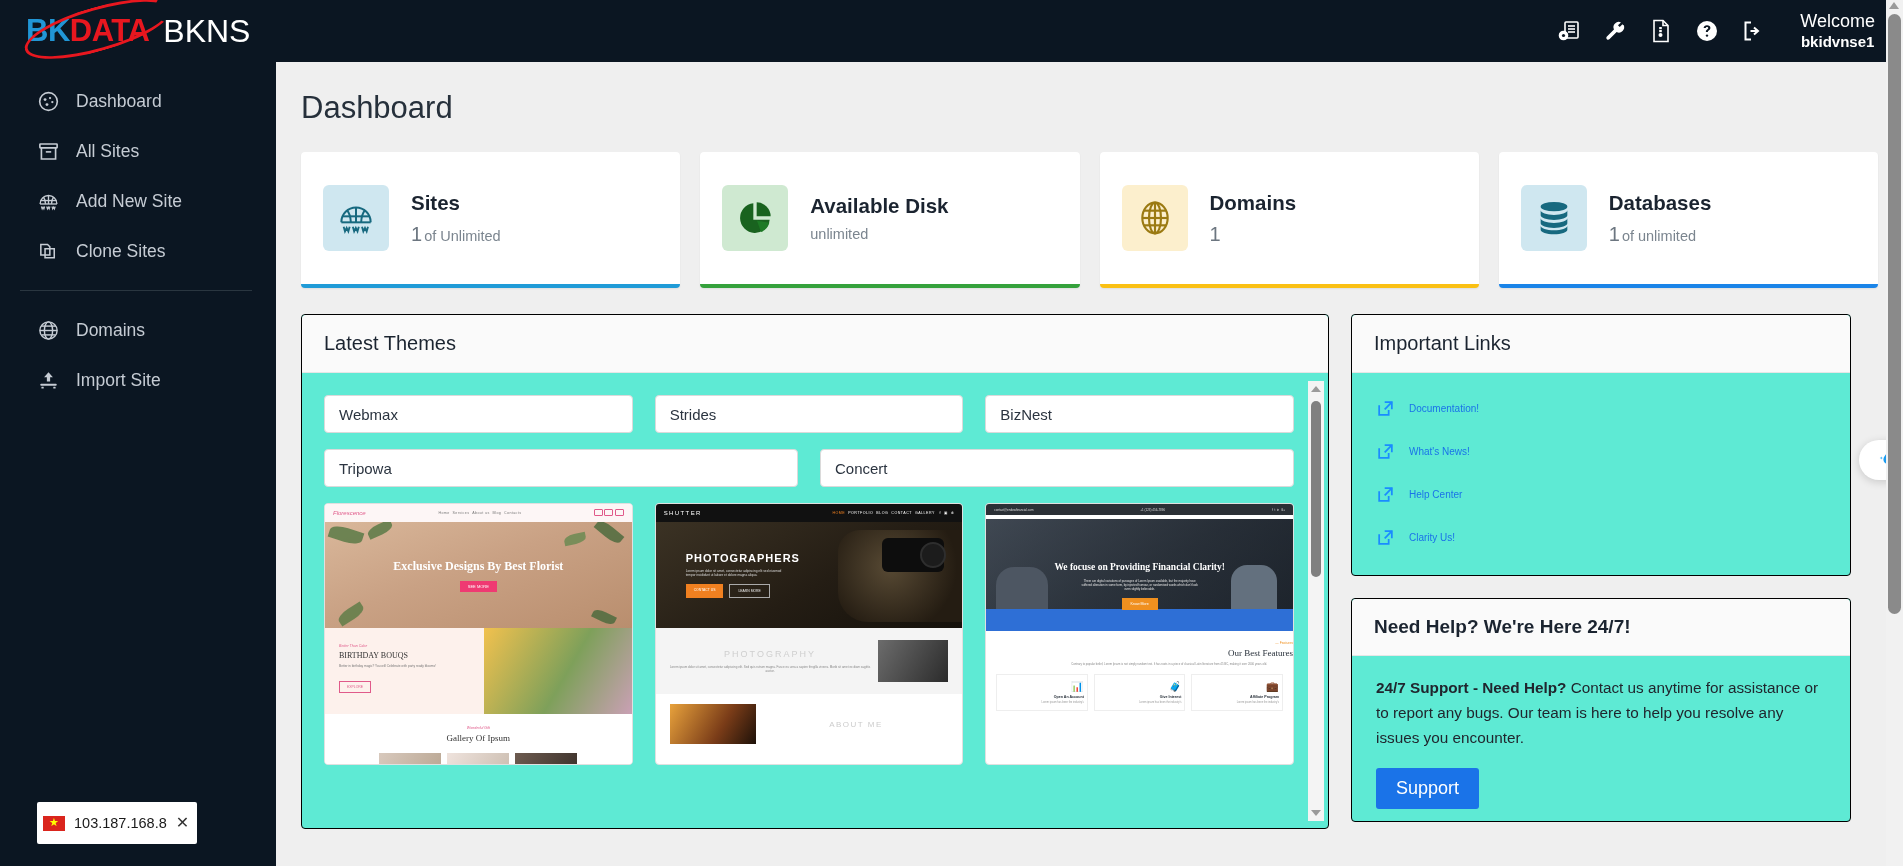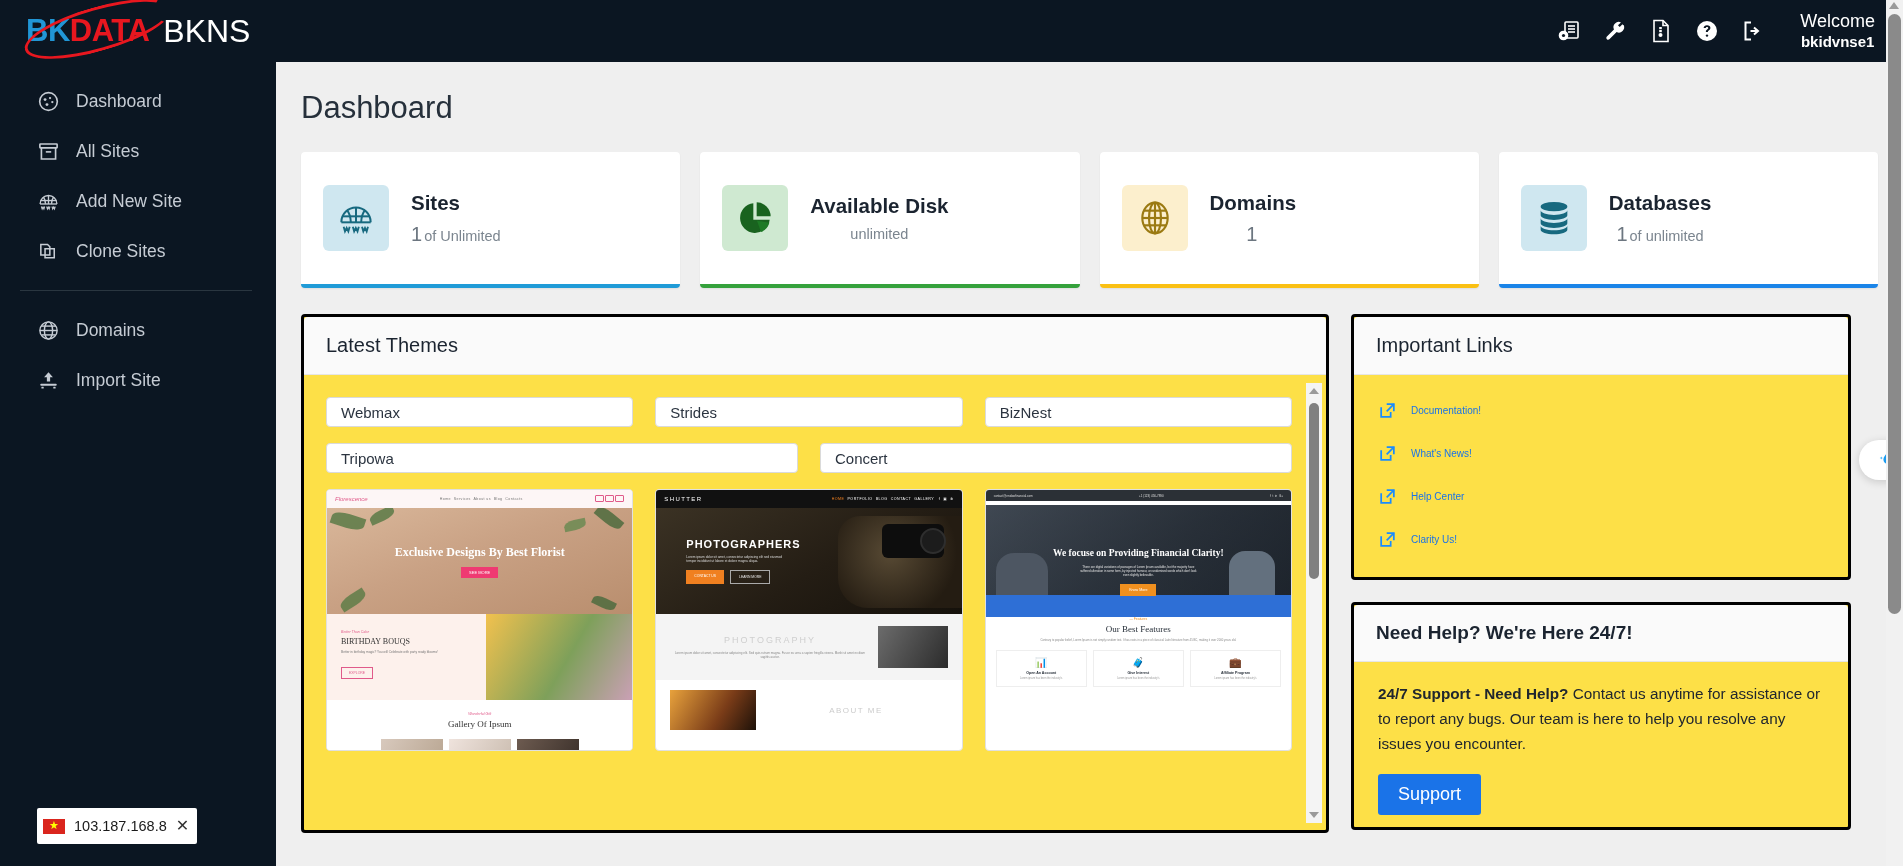"1 of Unlimited" .stat-sub { text-align: center -> none }
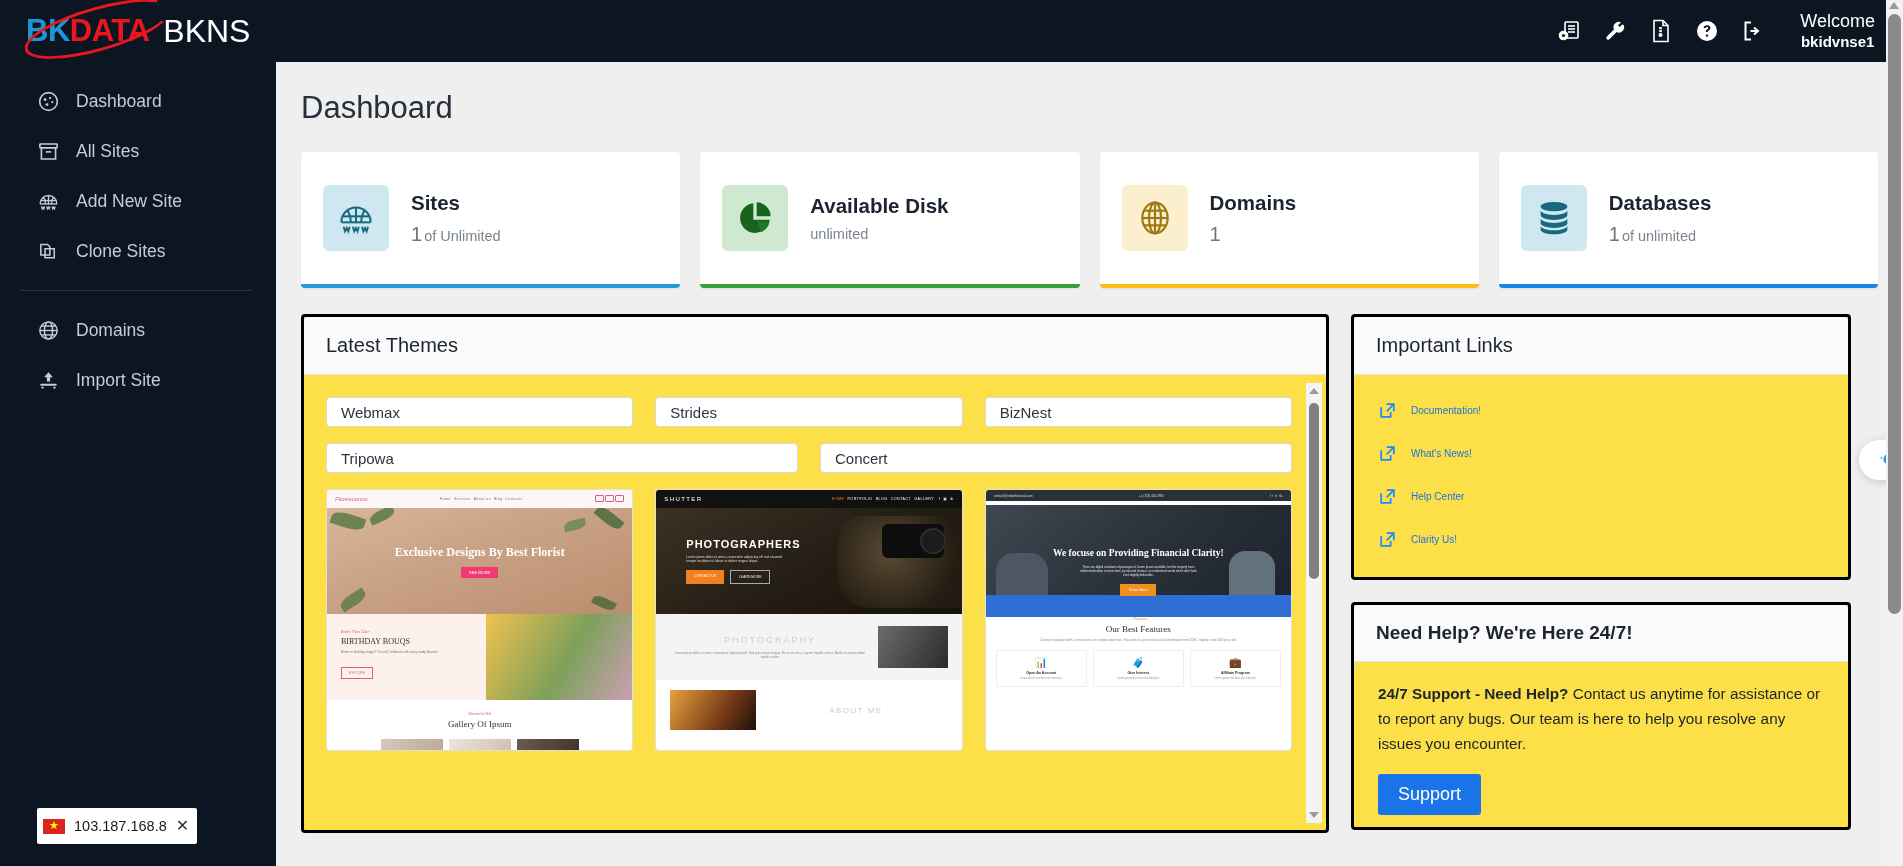"Latest Themes" .panel { background: #fde047 -> #5eead4; border: 3px solid #000000 -> 1px solid #000000 }
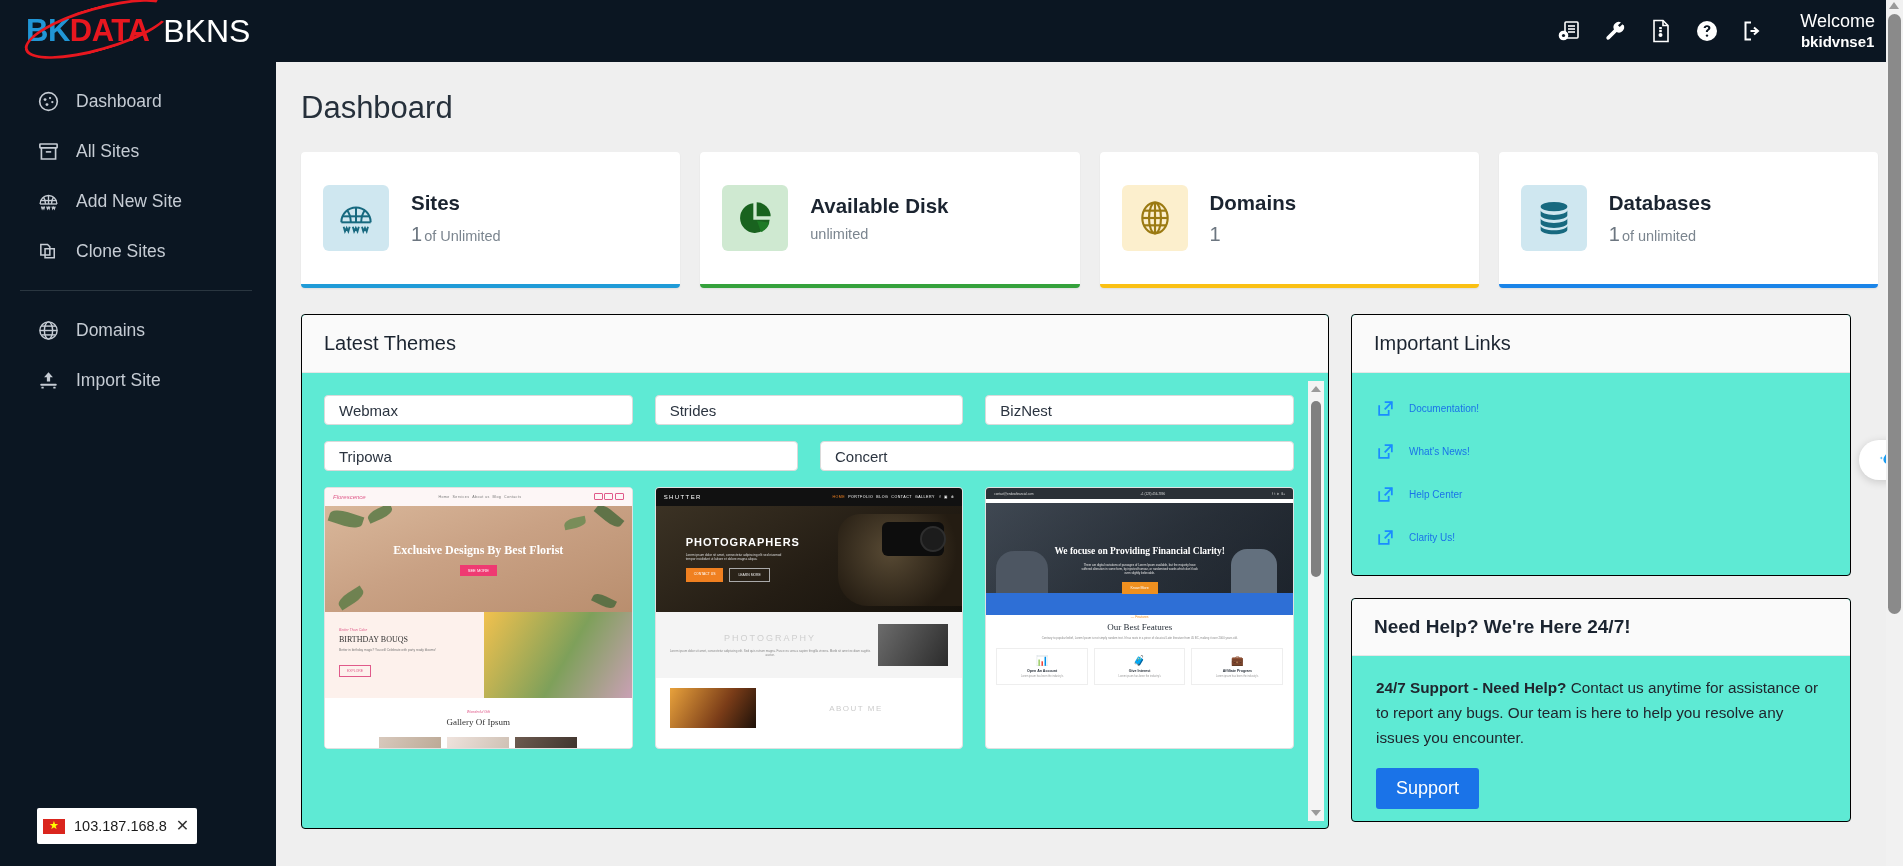"Webmax" .theme-name { height: 30px -> 38px }
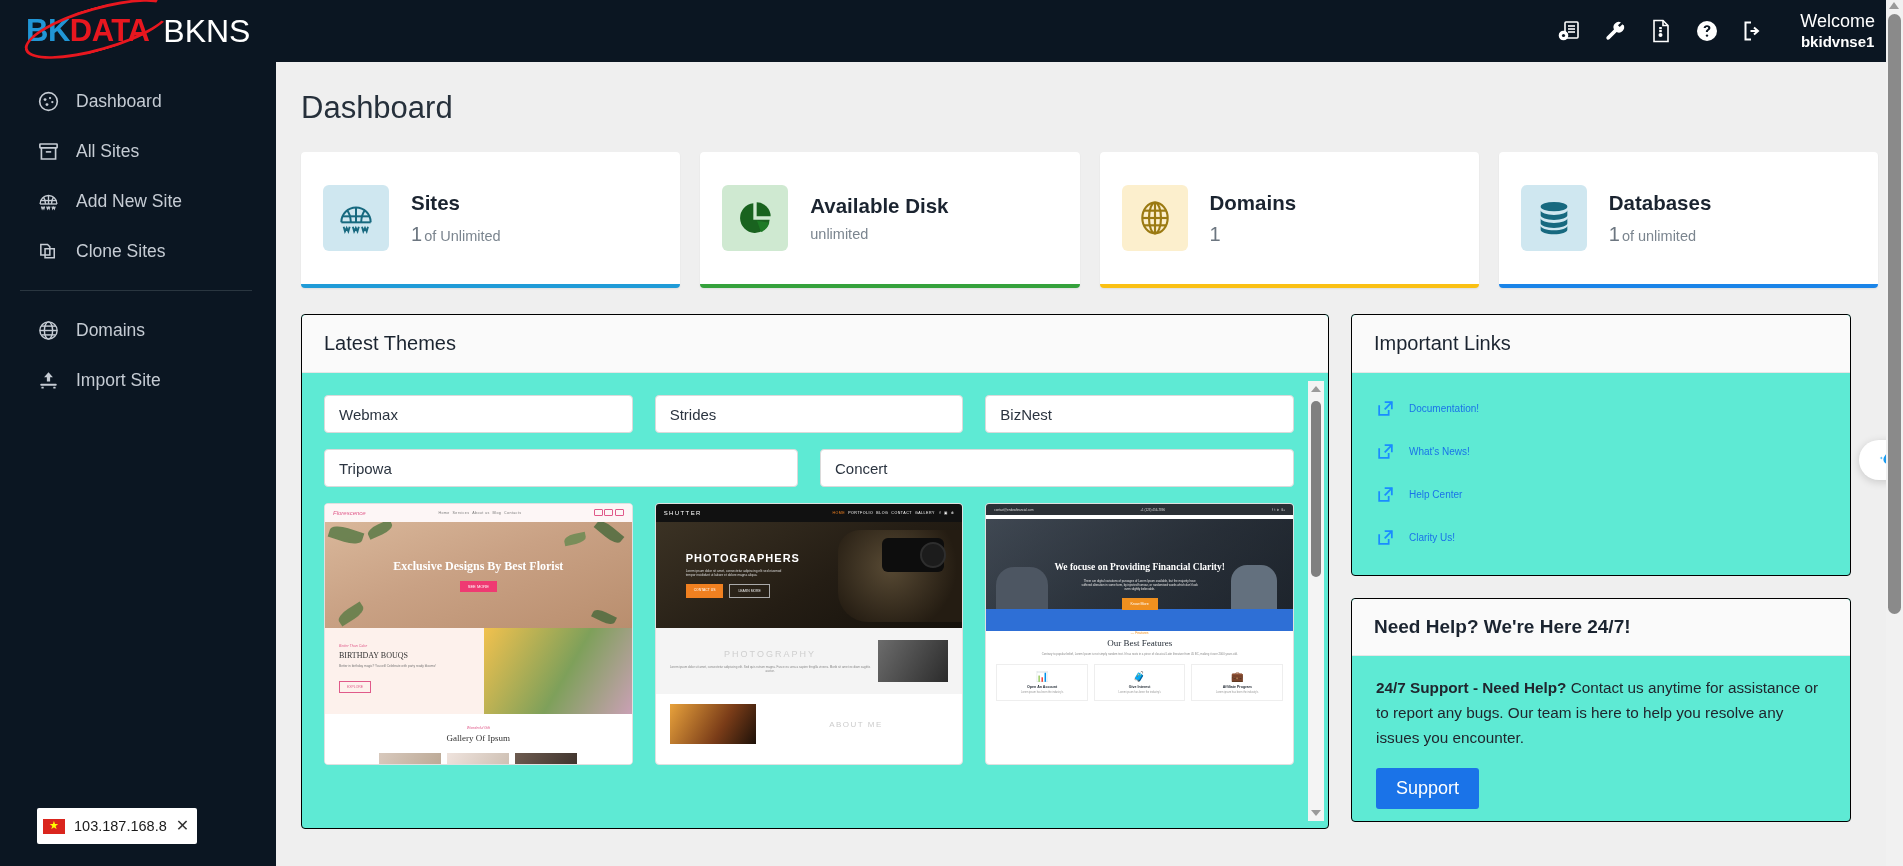"Our Best Features" div { padding-top: none -> 10px; text-align: center -> right }
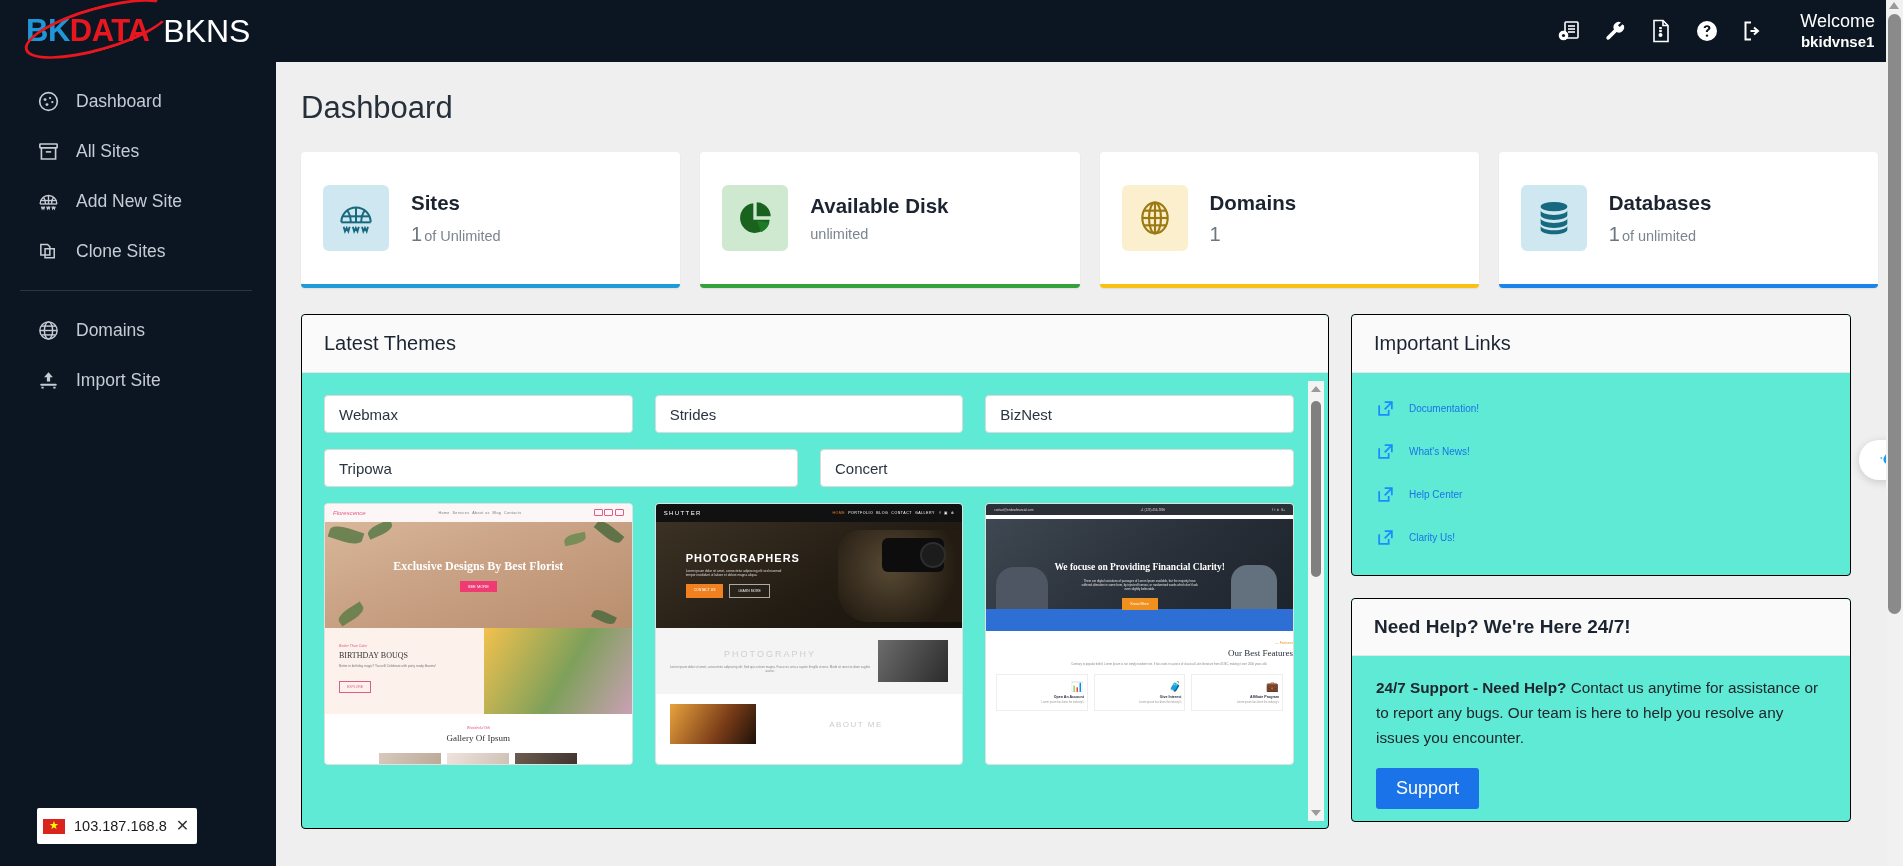"103.187.168.8" #ip-badge { height: 36px -> 42px }
